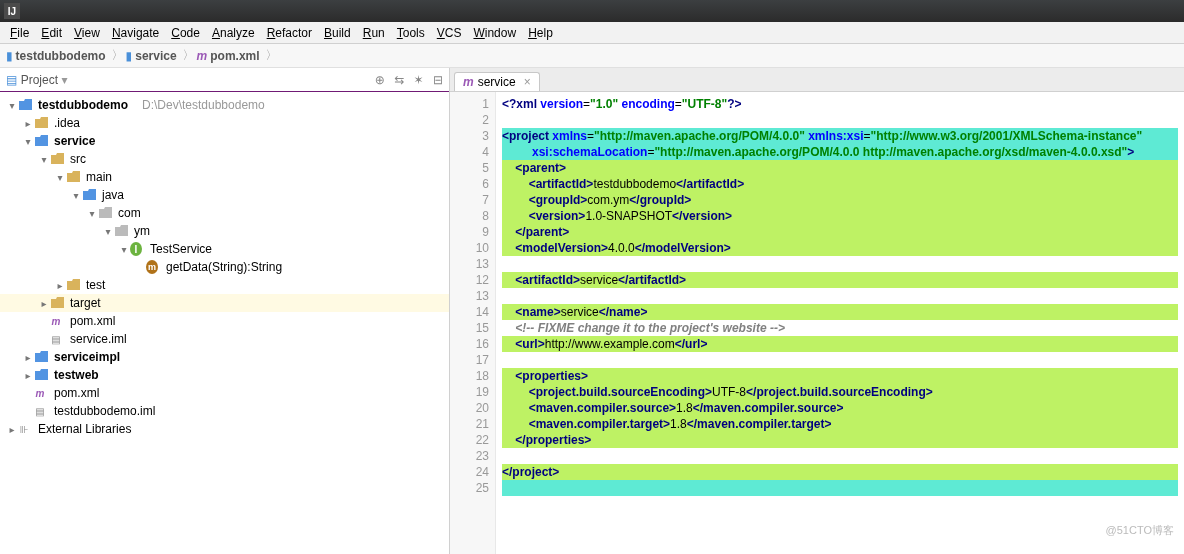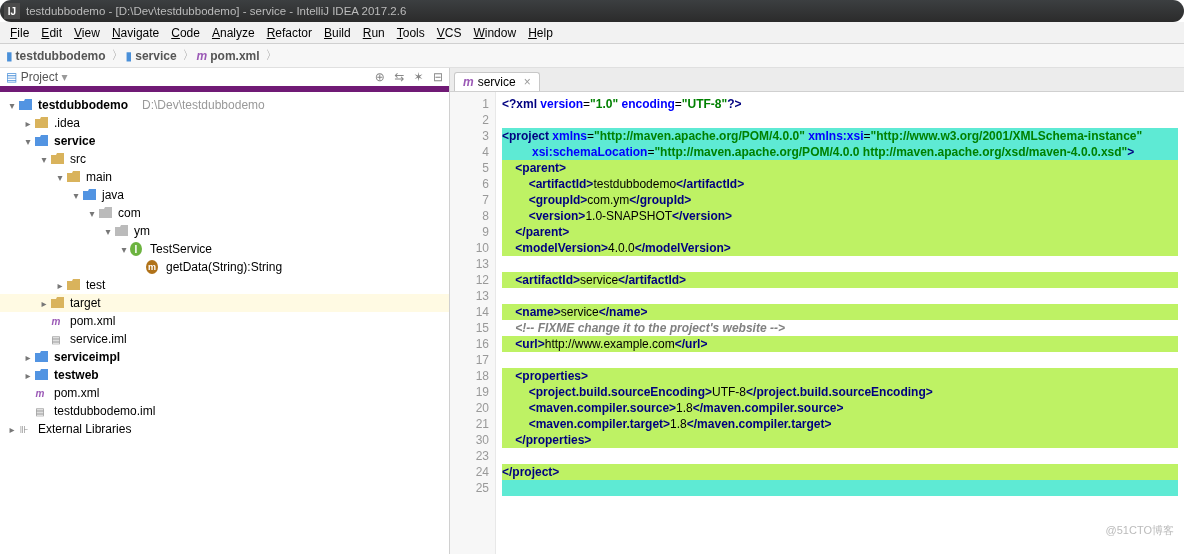"IJ" .titlebar { border-radius: 11px -> none }
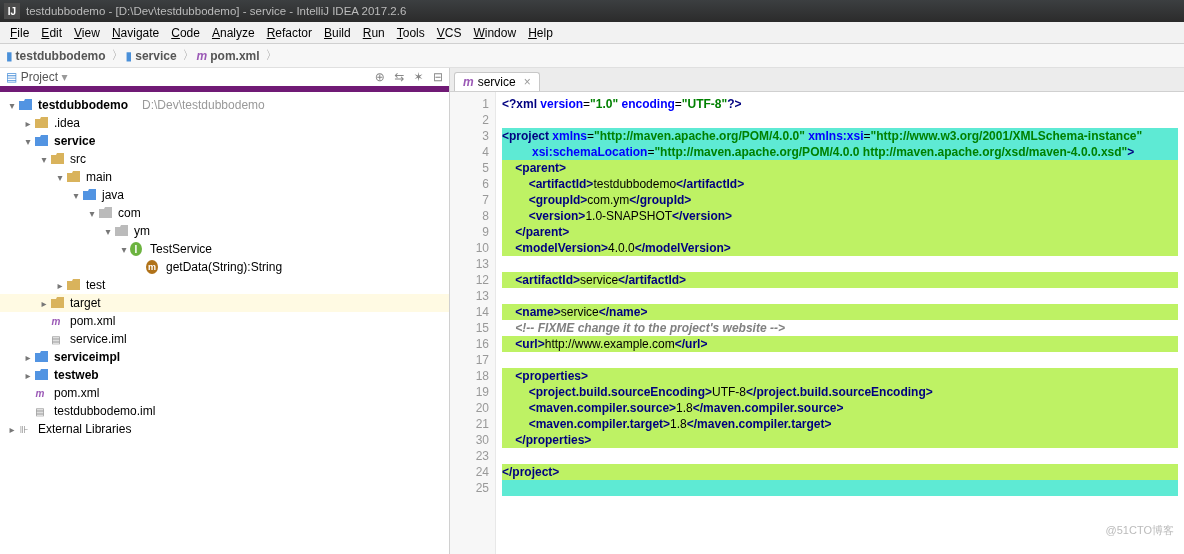"testdubbodemo - [D:\Dev\testdubbodemo] -" span { html: <span>testdubbodemo - [D:\Dev\testdubbodemo] - service - IntelliJ IDEA 2017.2.6</span> -> none }
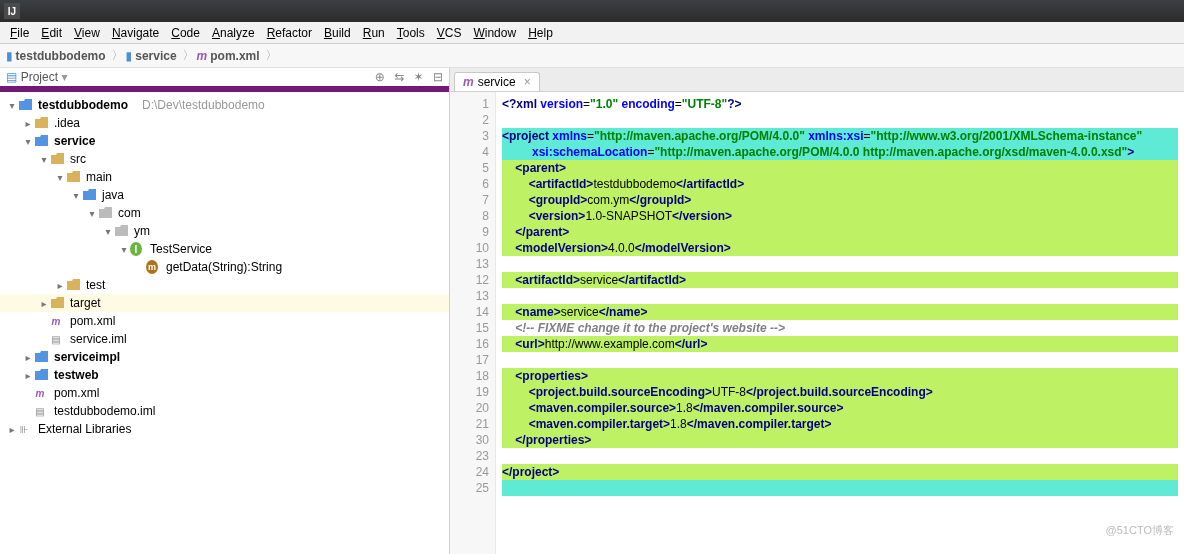"▤ Project ▾" .sidehead { border-bottom: 6px solid #701a75 -> 1px solid #701a75 }
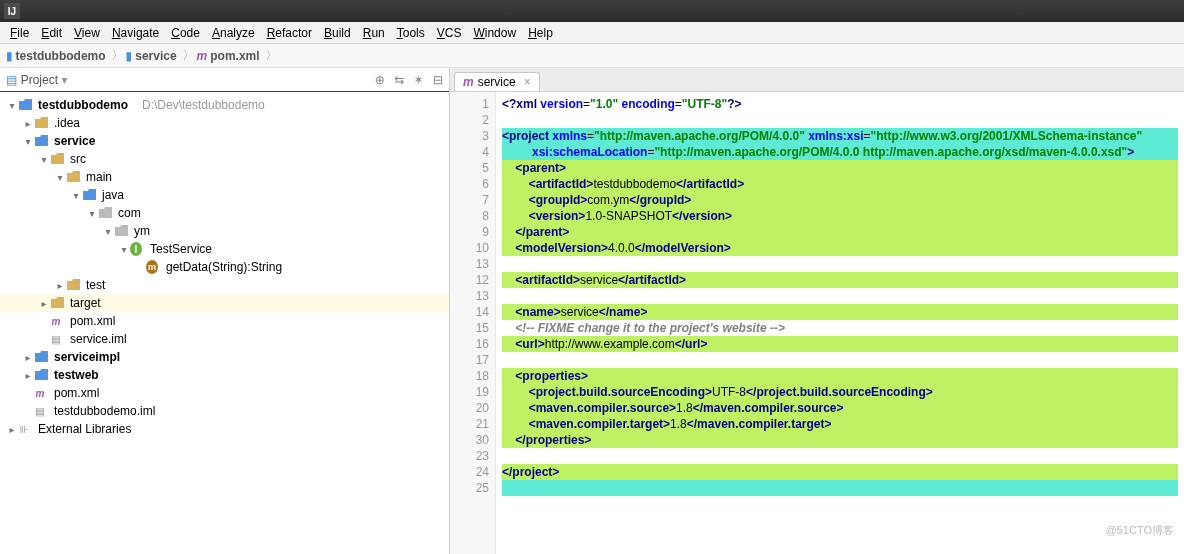"30" div { text: 30 -> 22 }
